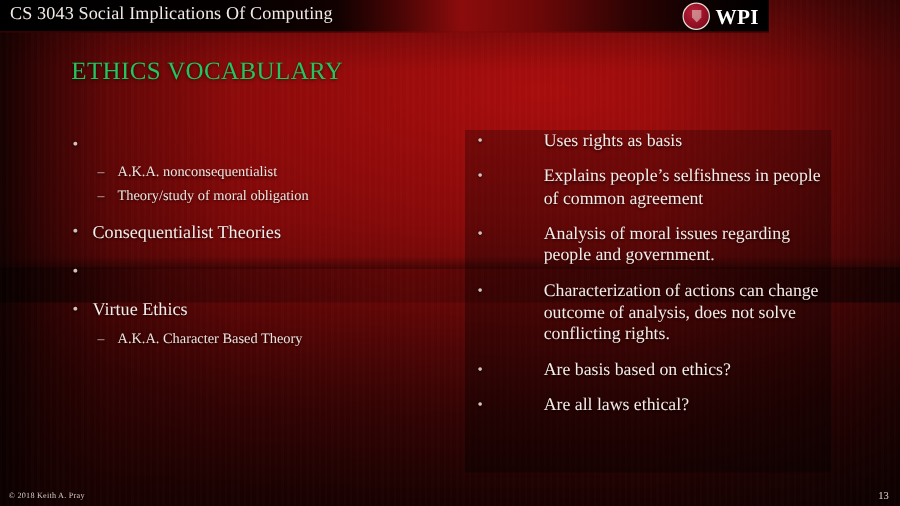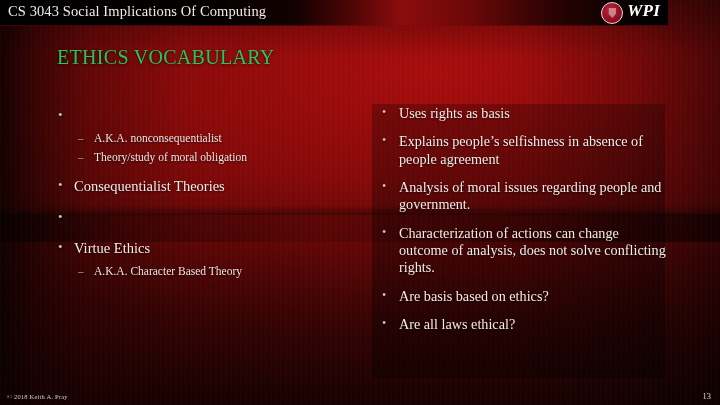"CS 3043 Social Implications Of" .header-bar { width: 668px -> 615px }
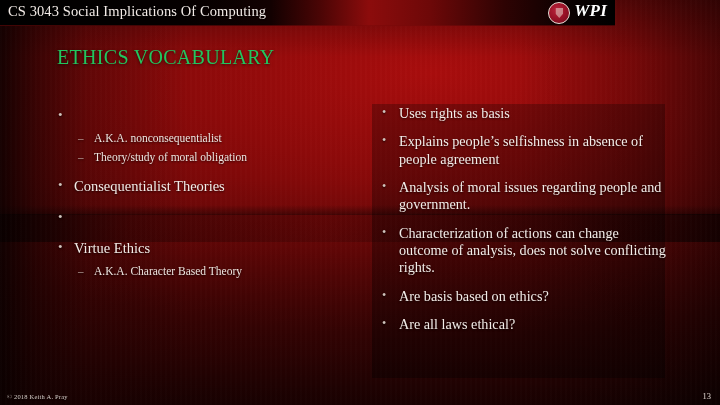"WPI" .wpi-block { align-items: none -> center; font-style: italic -> none }
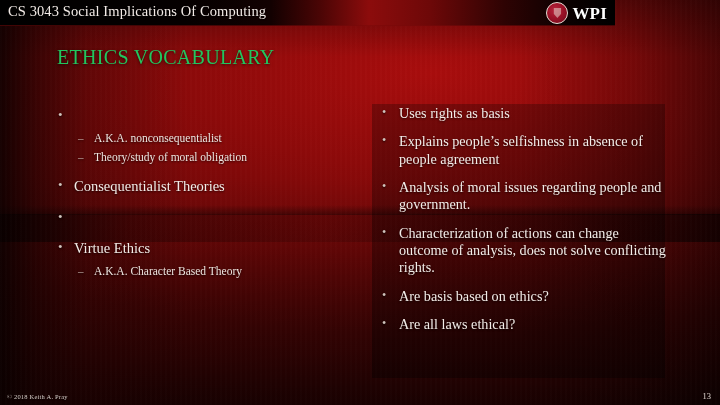"Uses rights as basis" .rbullet .txt { margin-left: none -> 36px }
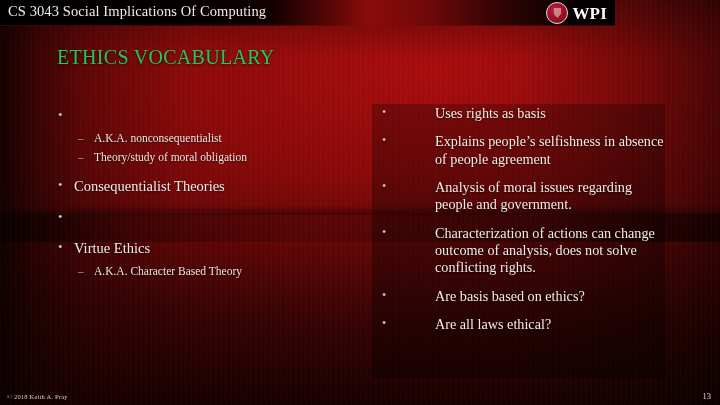"Explains people’s selfishness in absence" span.txt { text: absence of people -> people of common }
